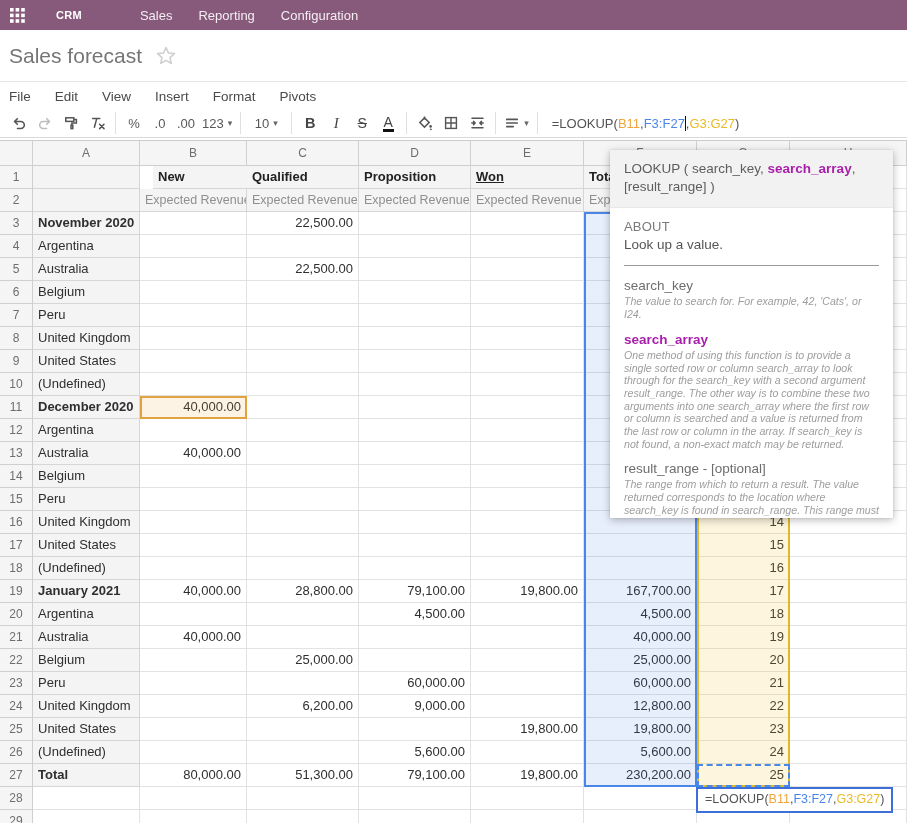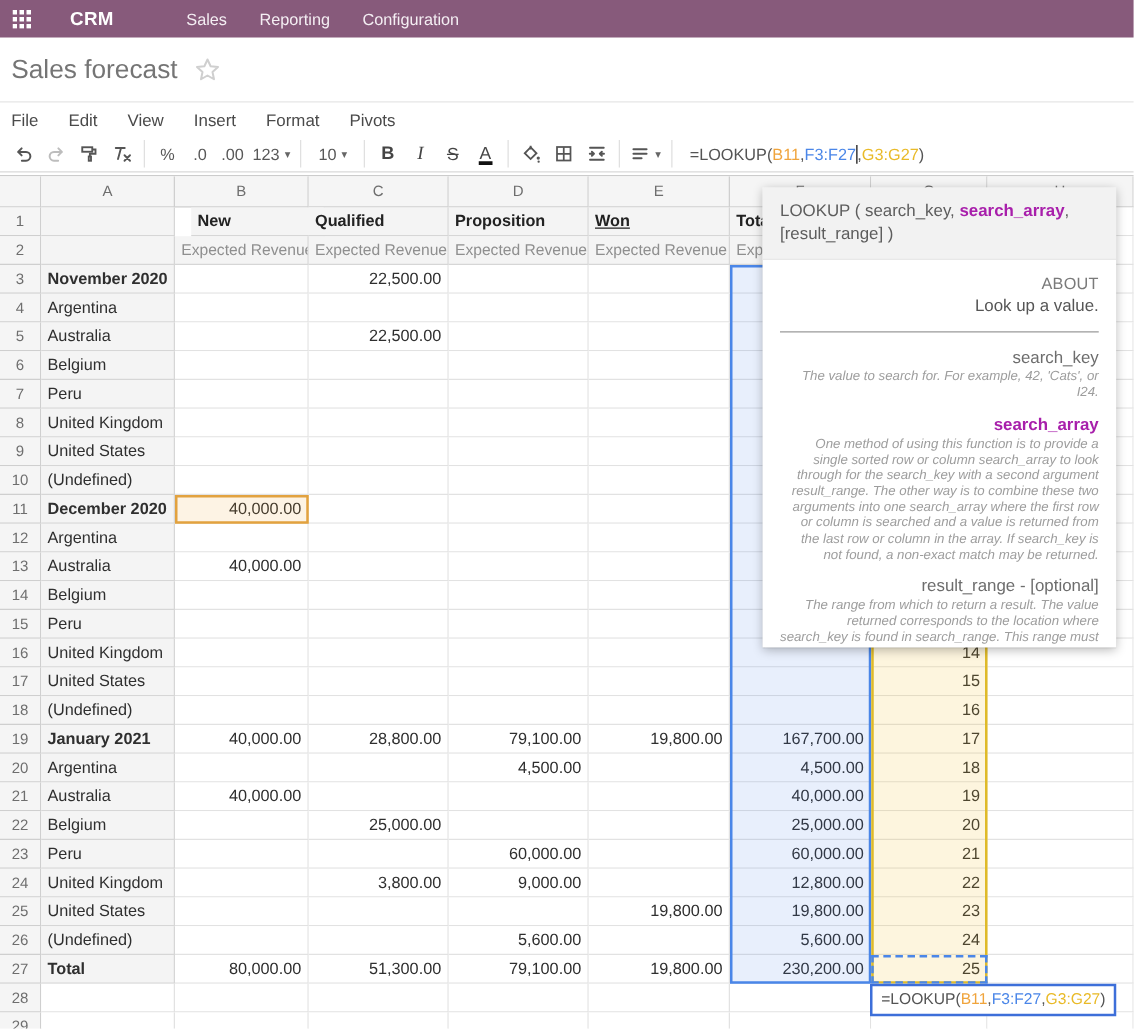"CRM" .brand { font-size: 15px -> 11px }
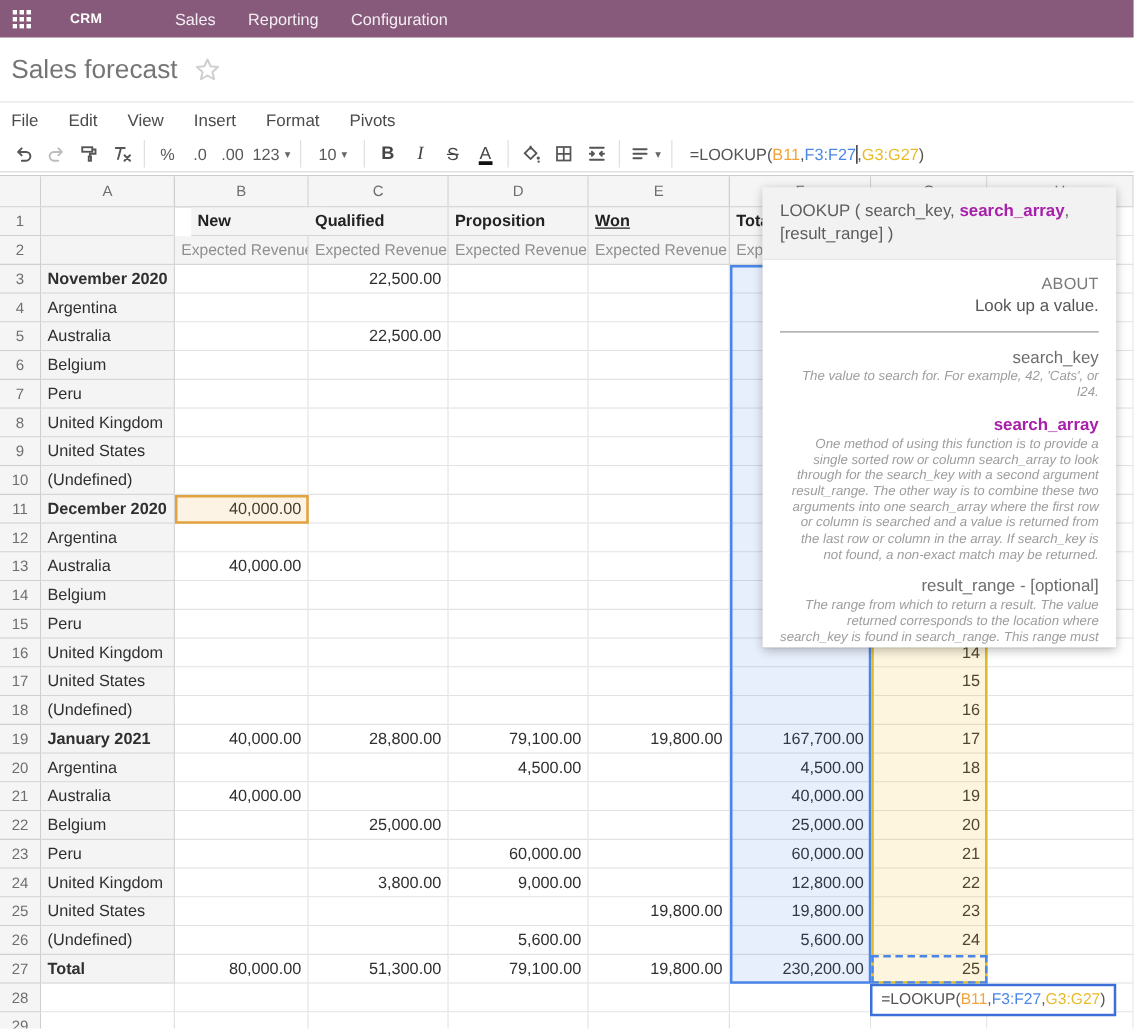"ABOUT" .fn-tip-body { text-align: right -> none }
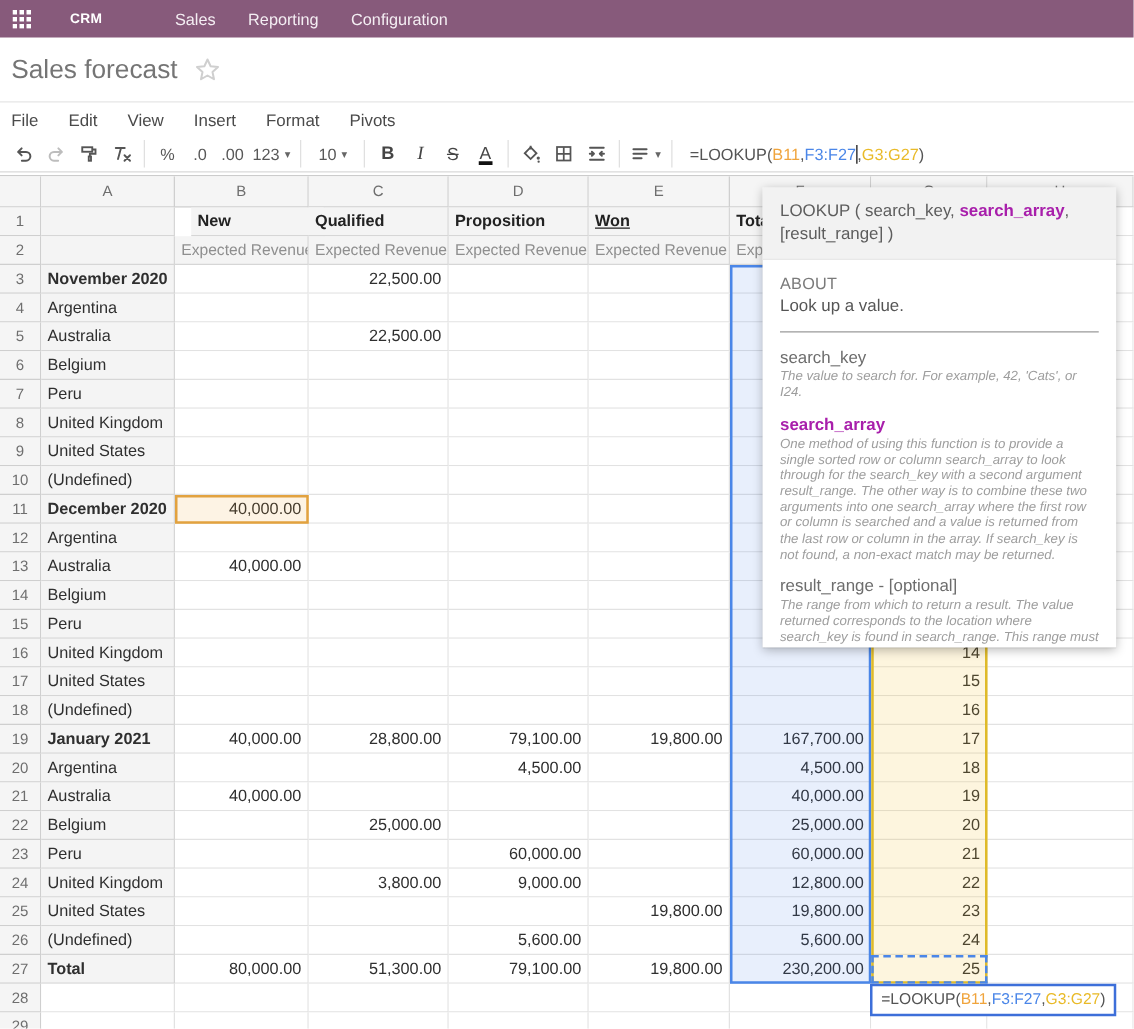"3,800.00" div.gcell { text: 3,800.00 -> 6,200.00 }
